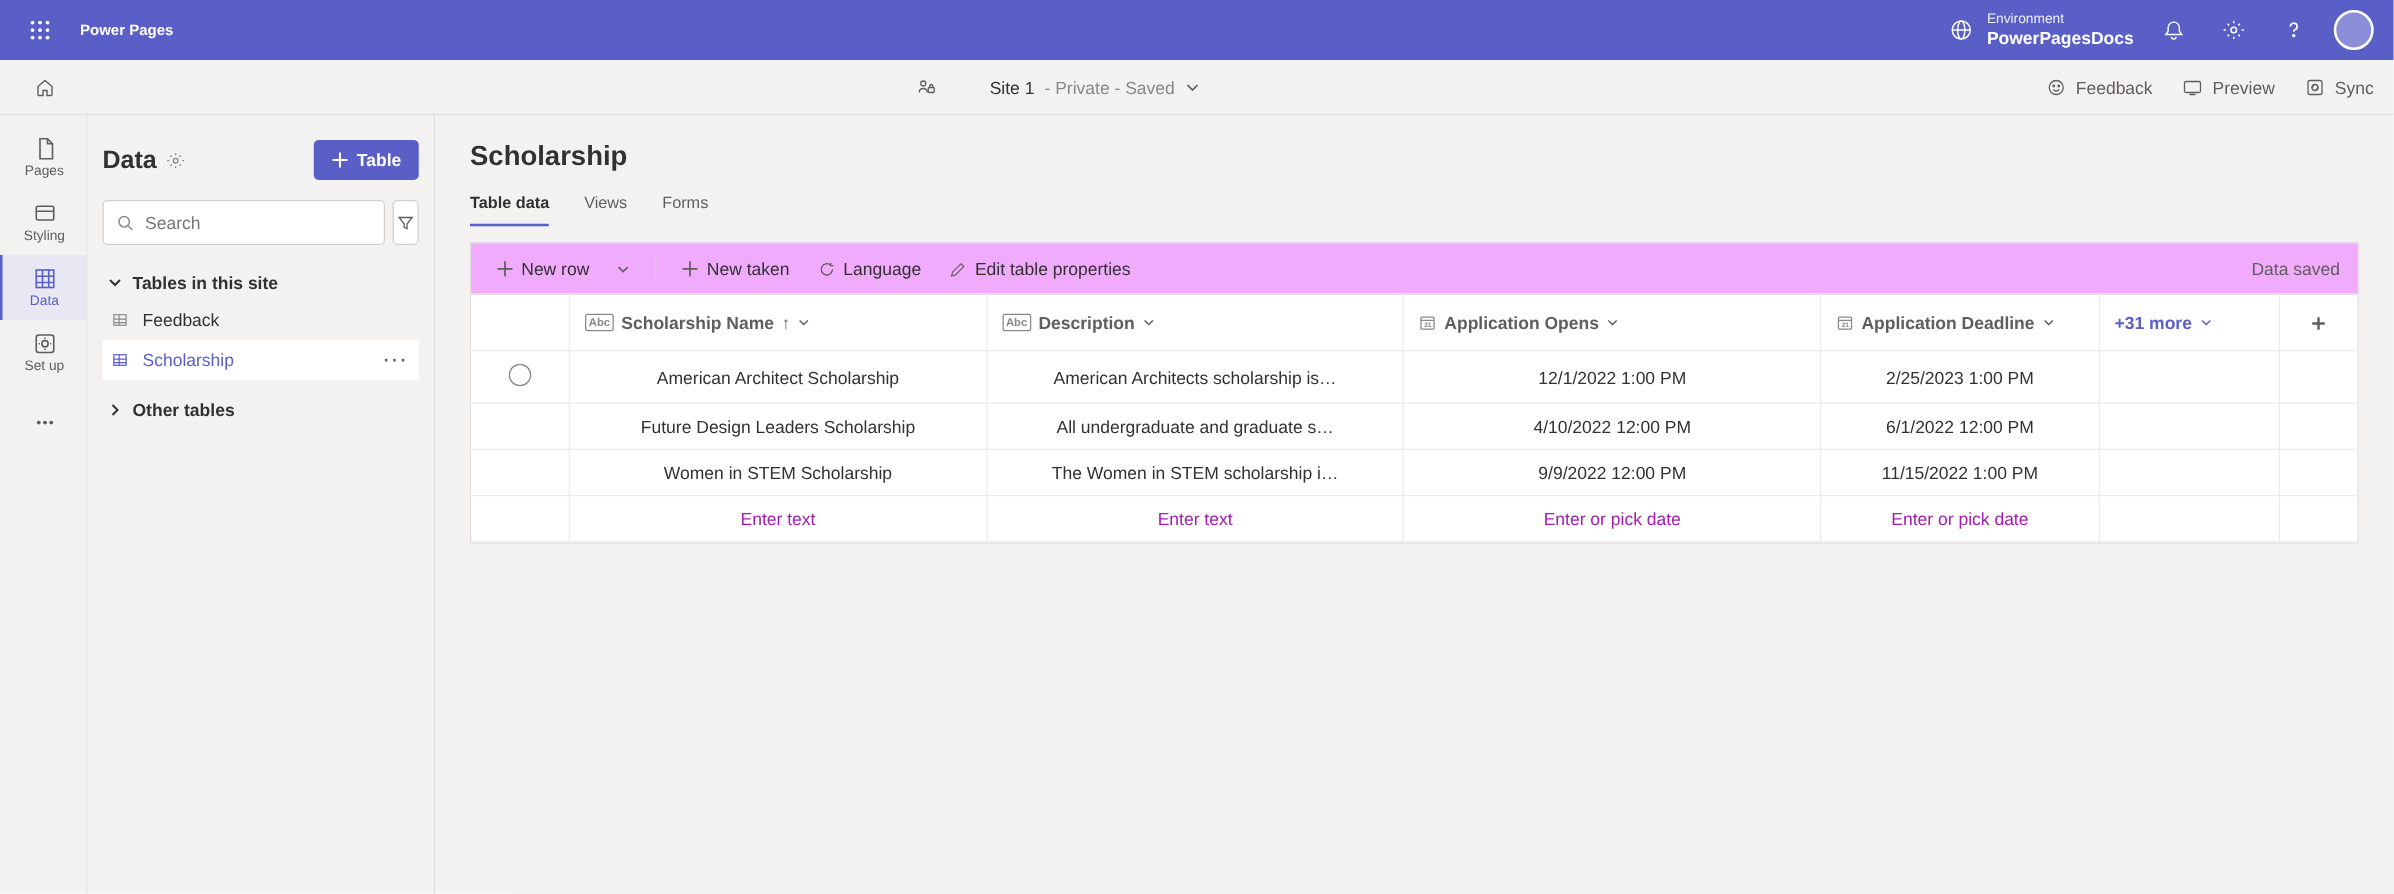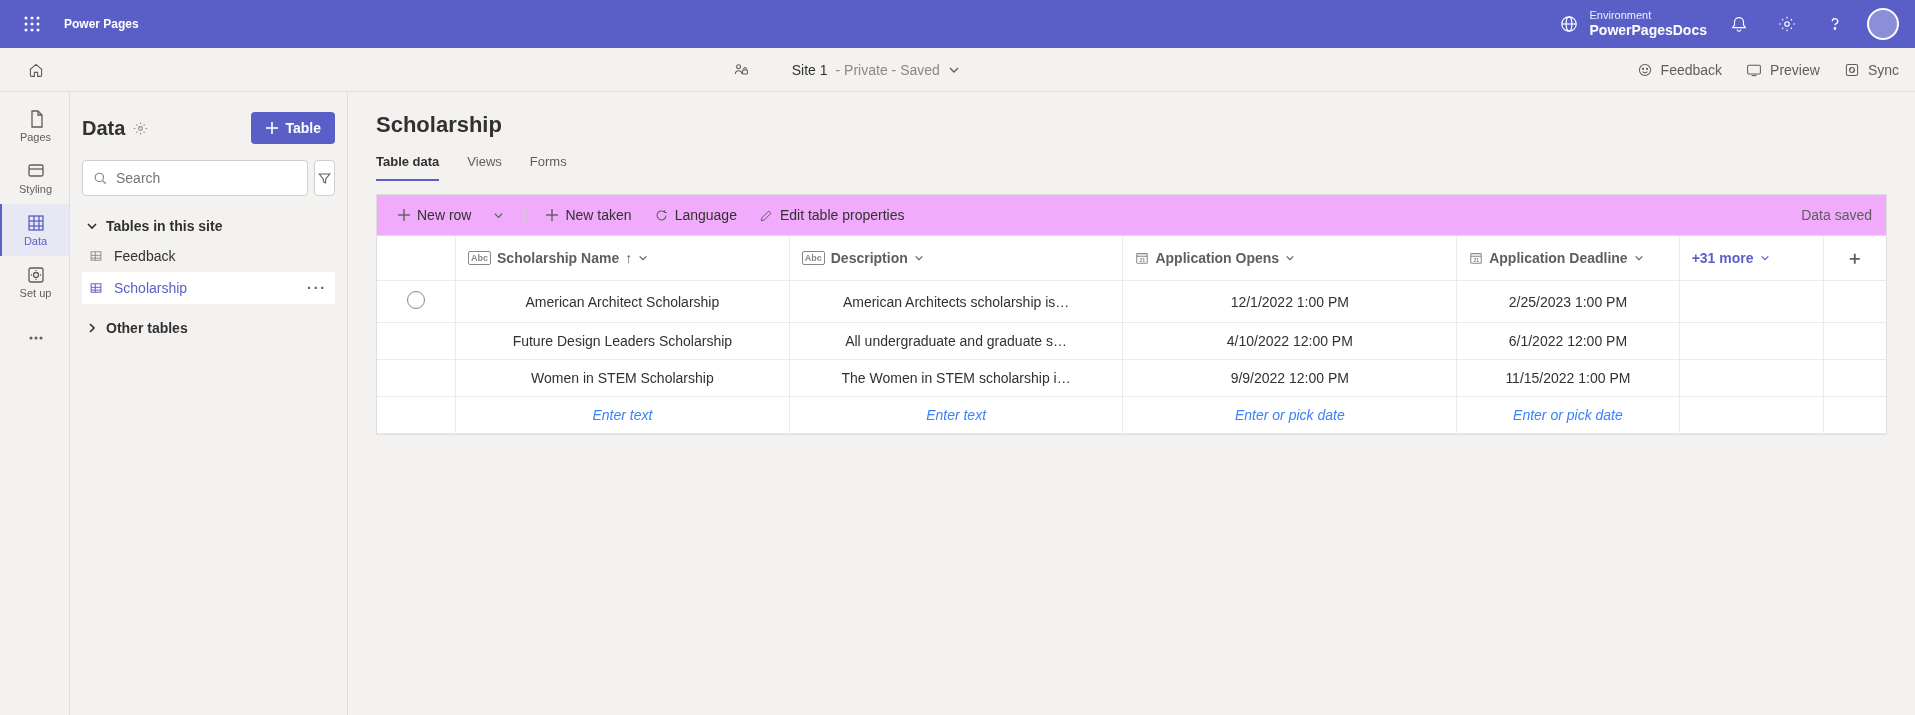"Enter text" .placeholder { color: #3b82f6 -> #a21caf; font-style: italic -> none }
